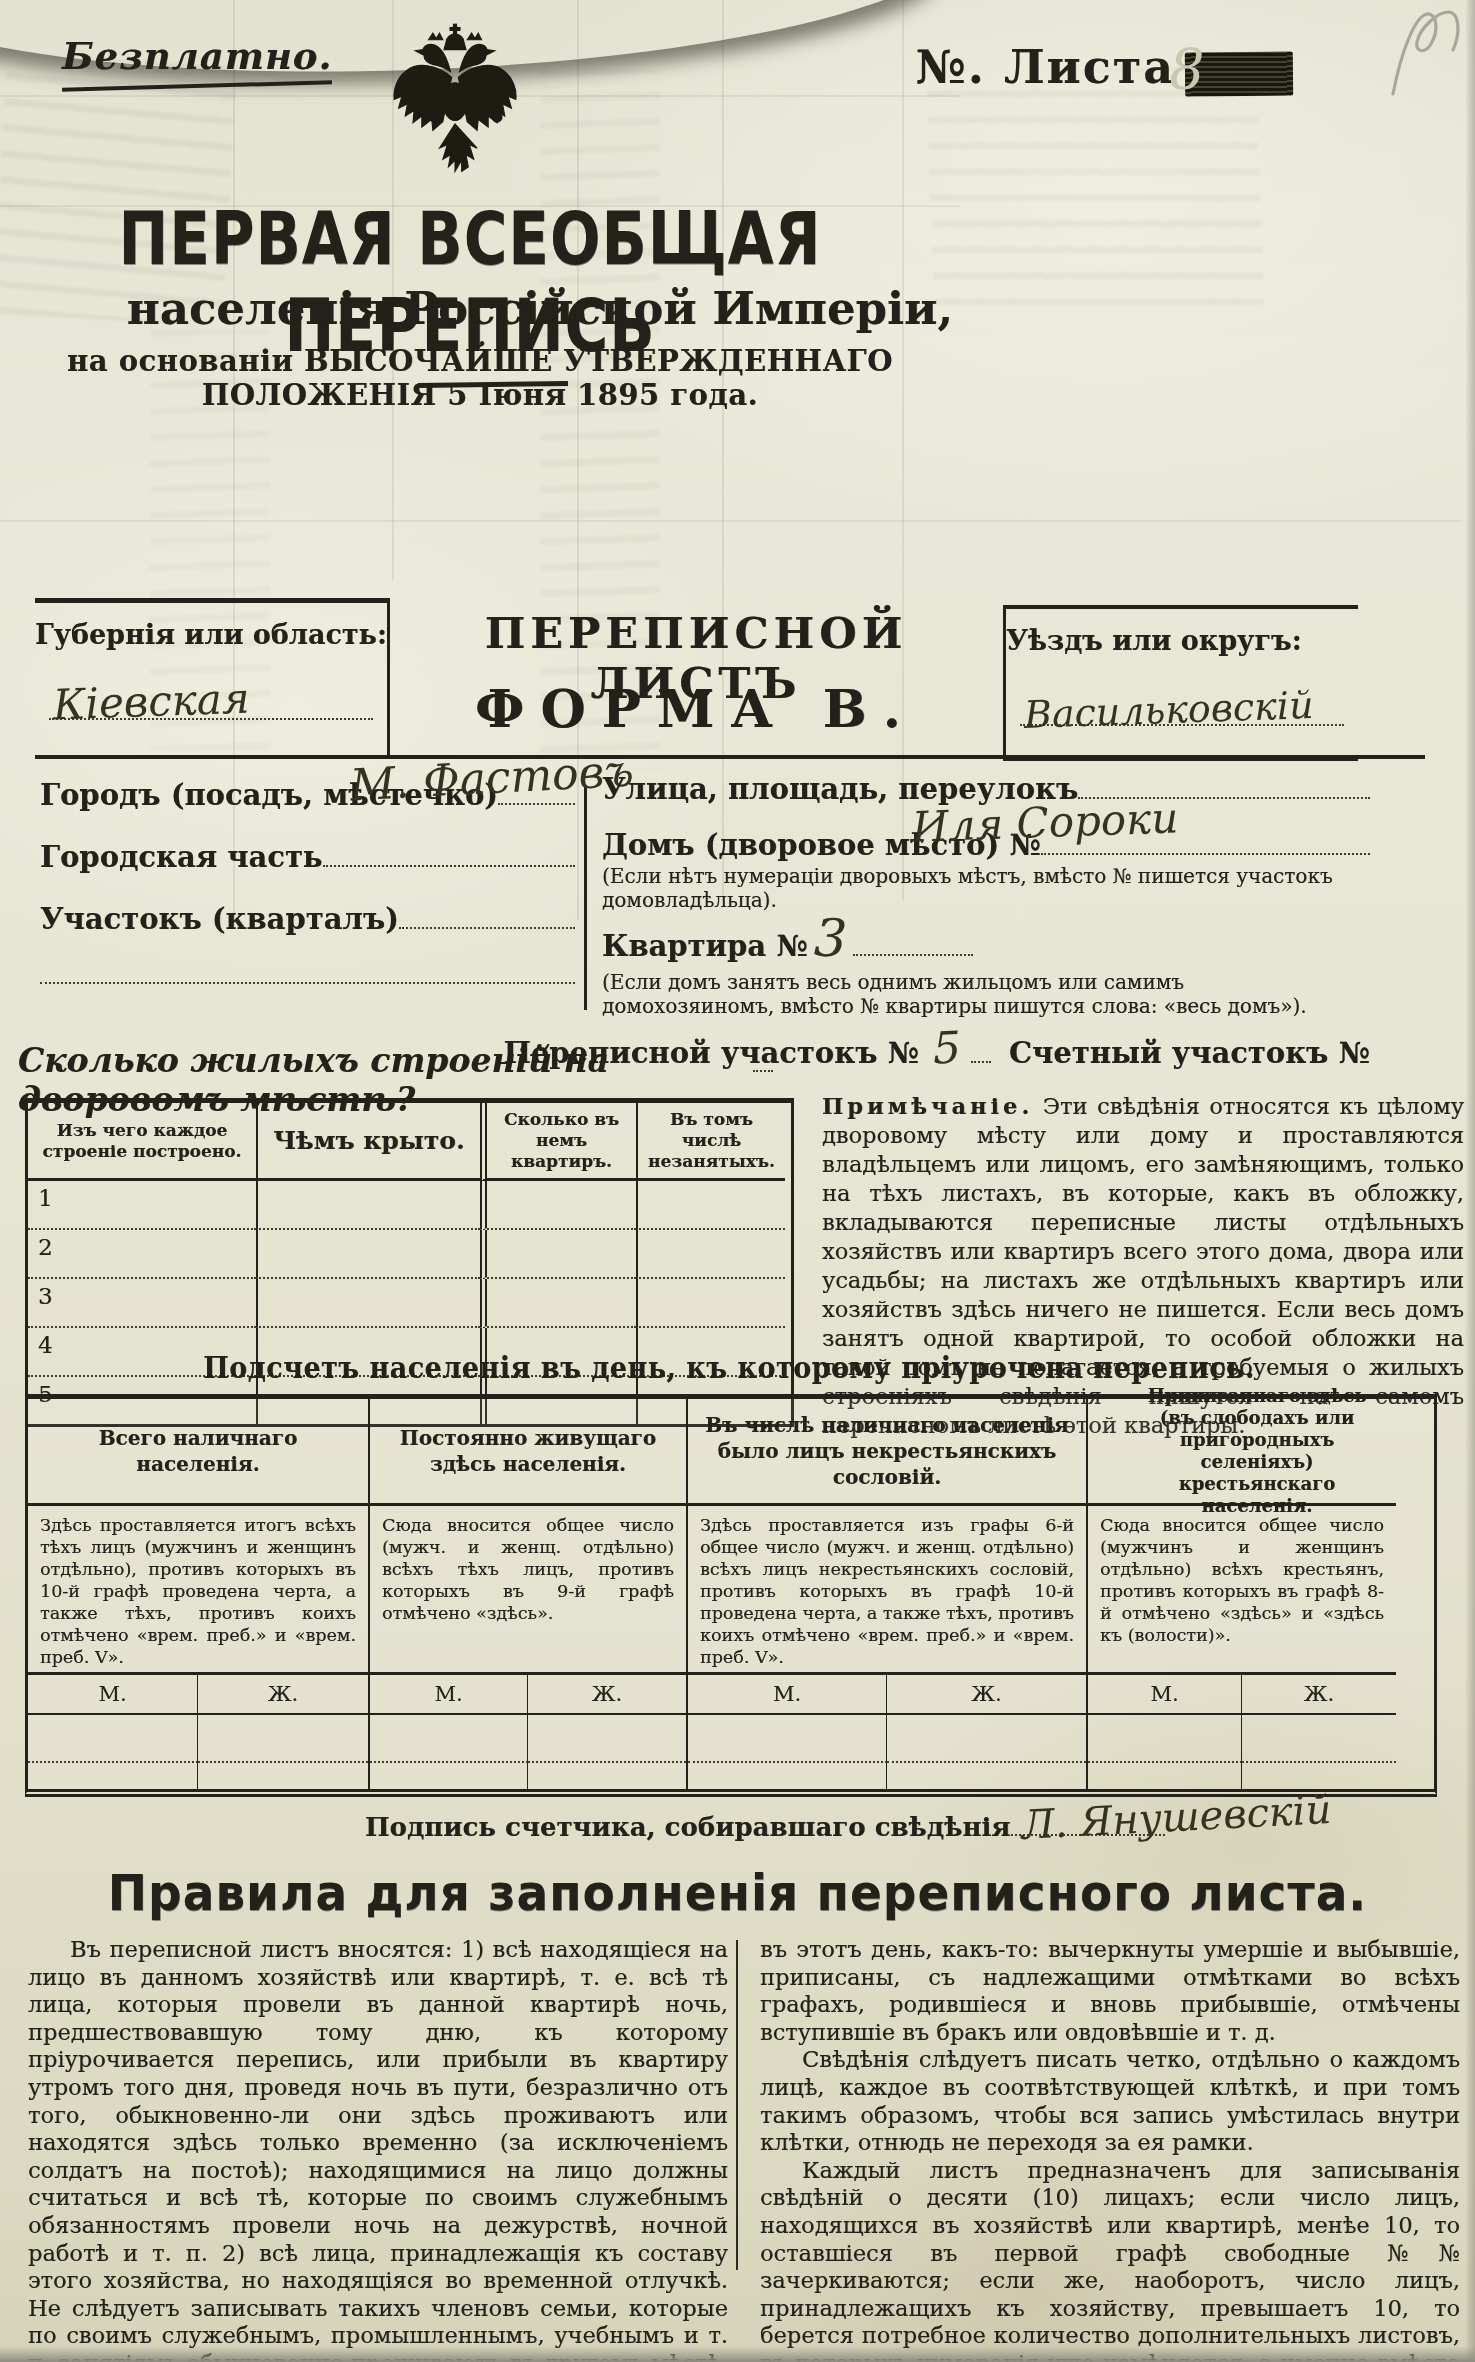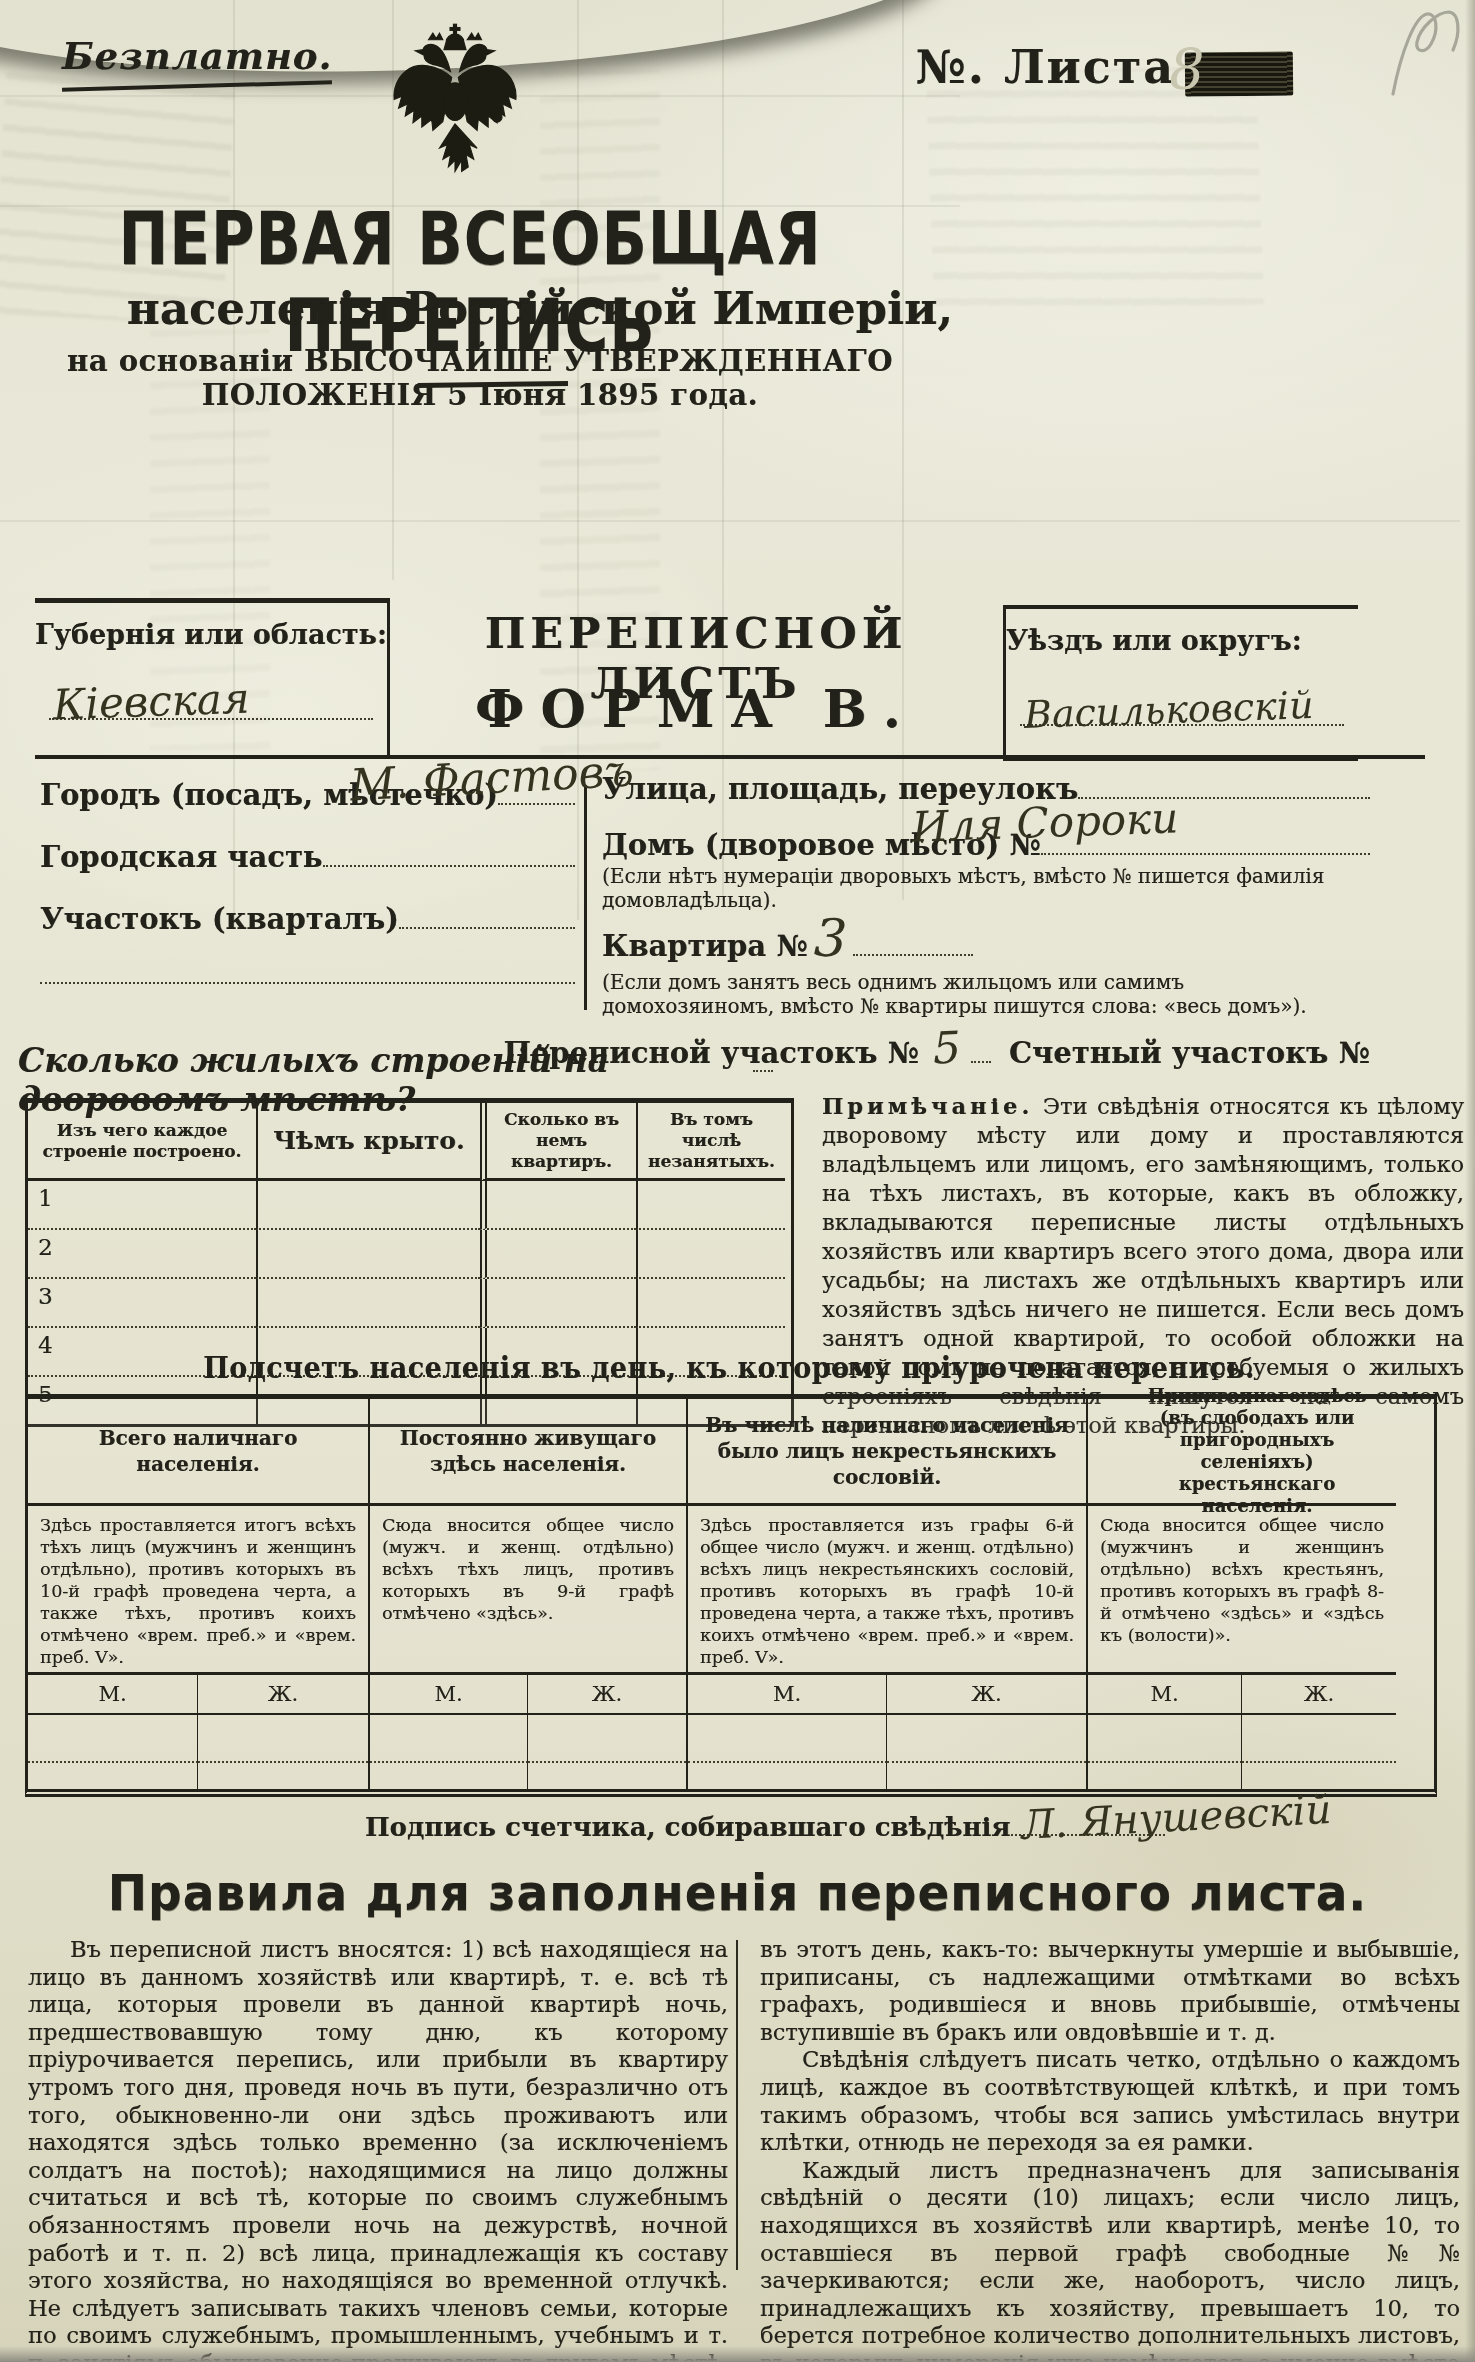"(Если нѣтъ нумераціи дворовыхъ мѣстъ," div.small-note { text: фамилія -> участокъ }
